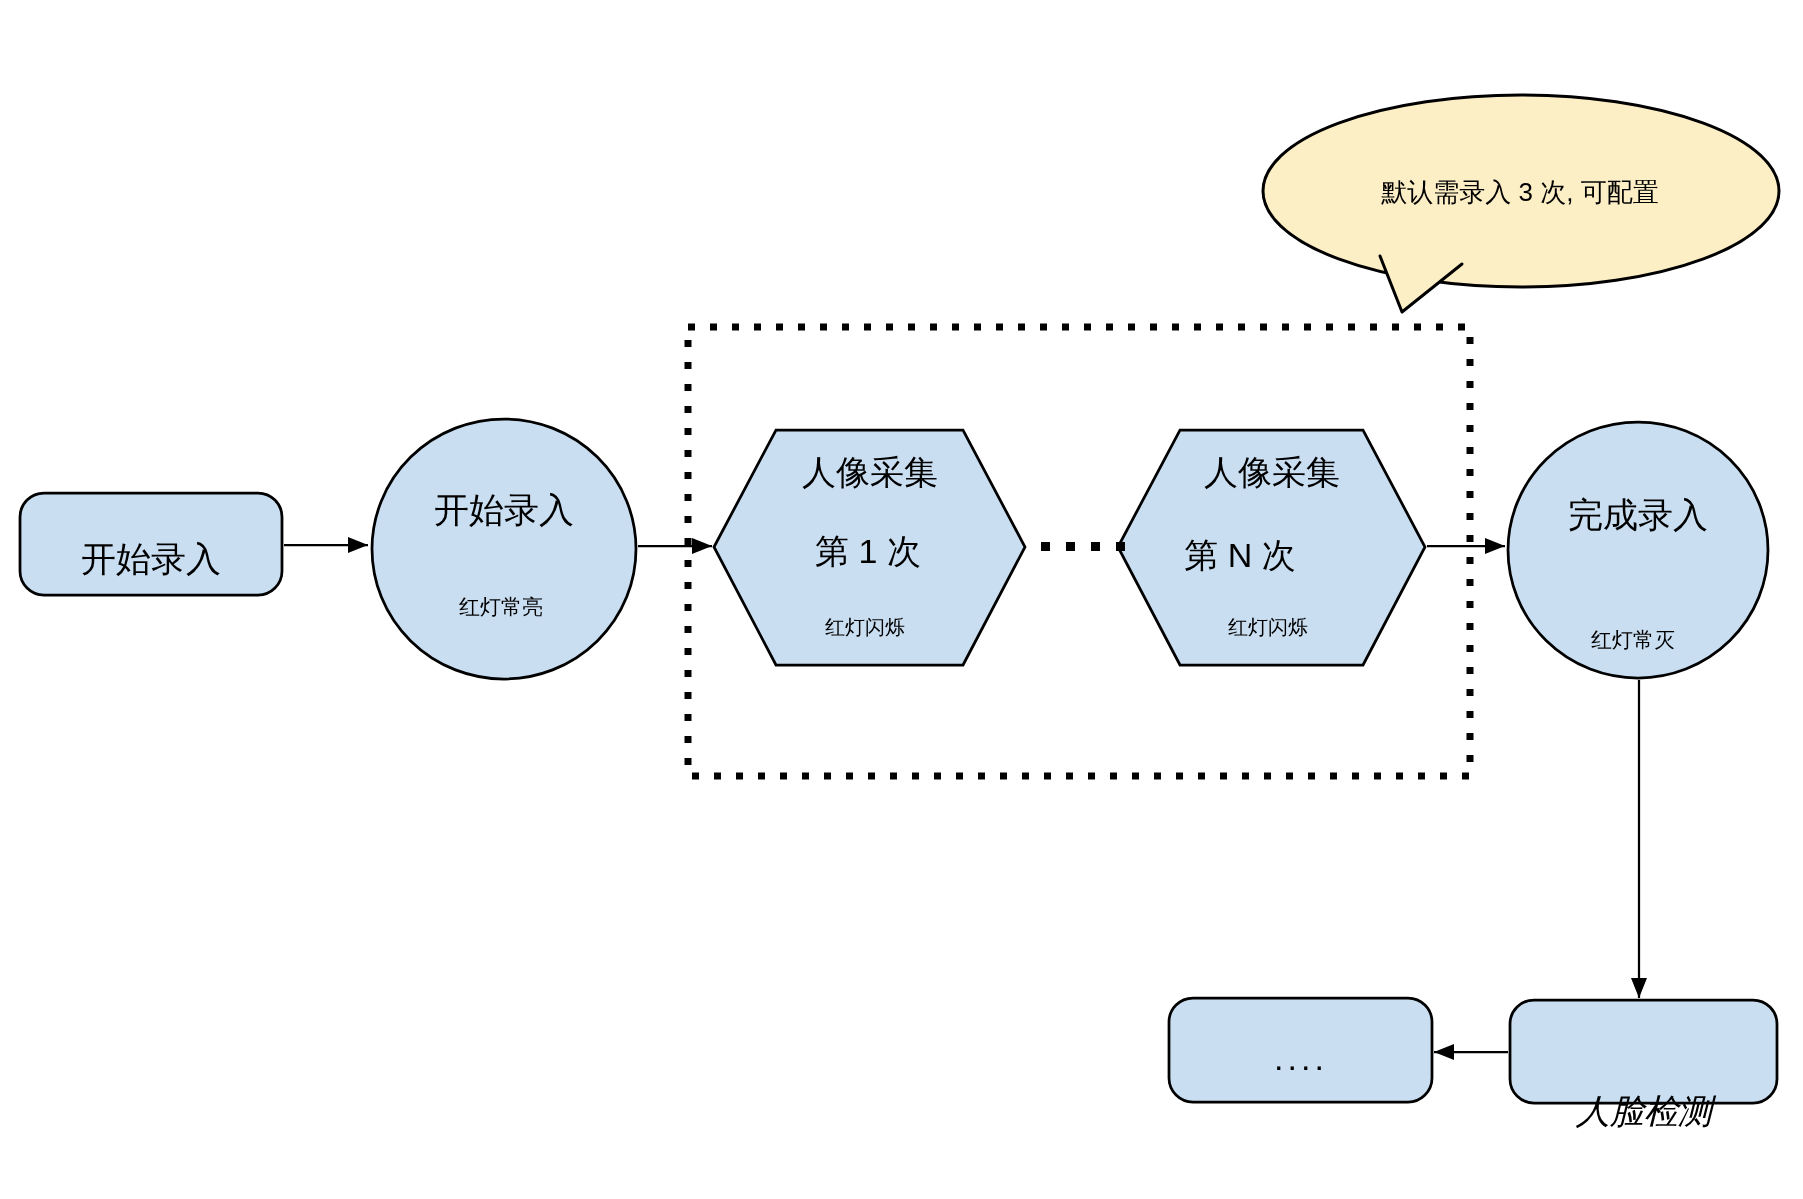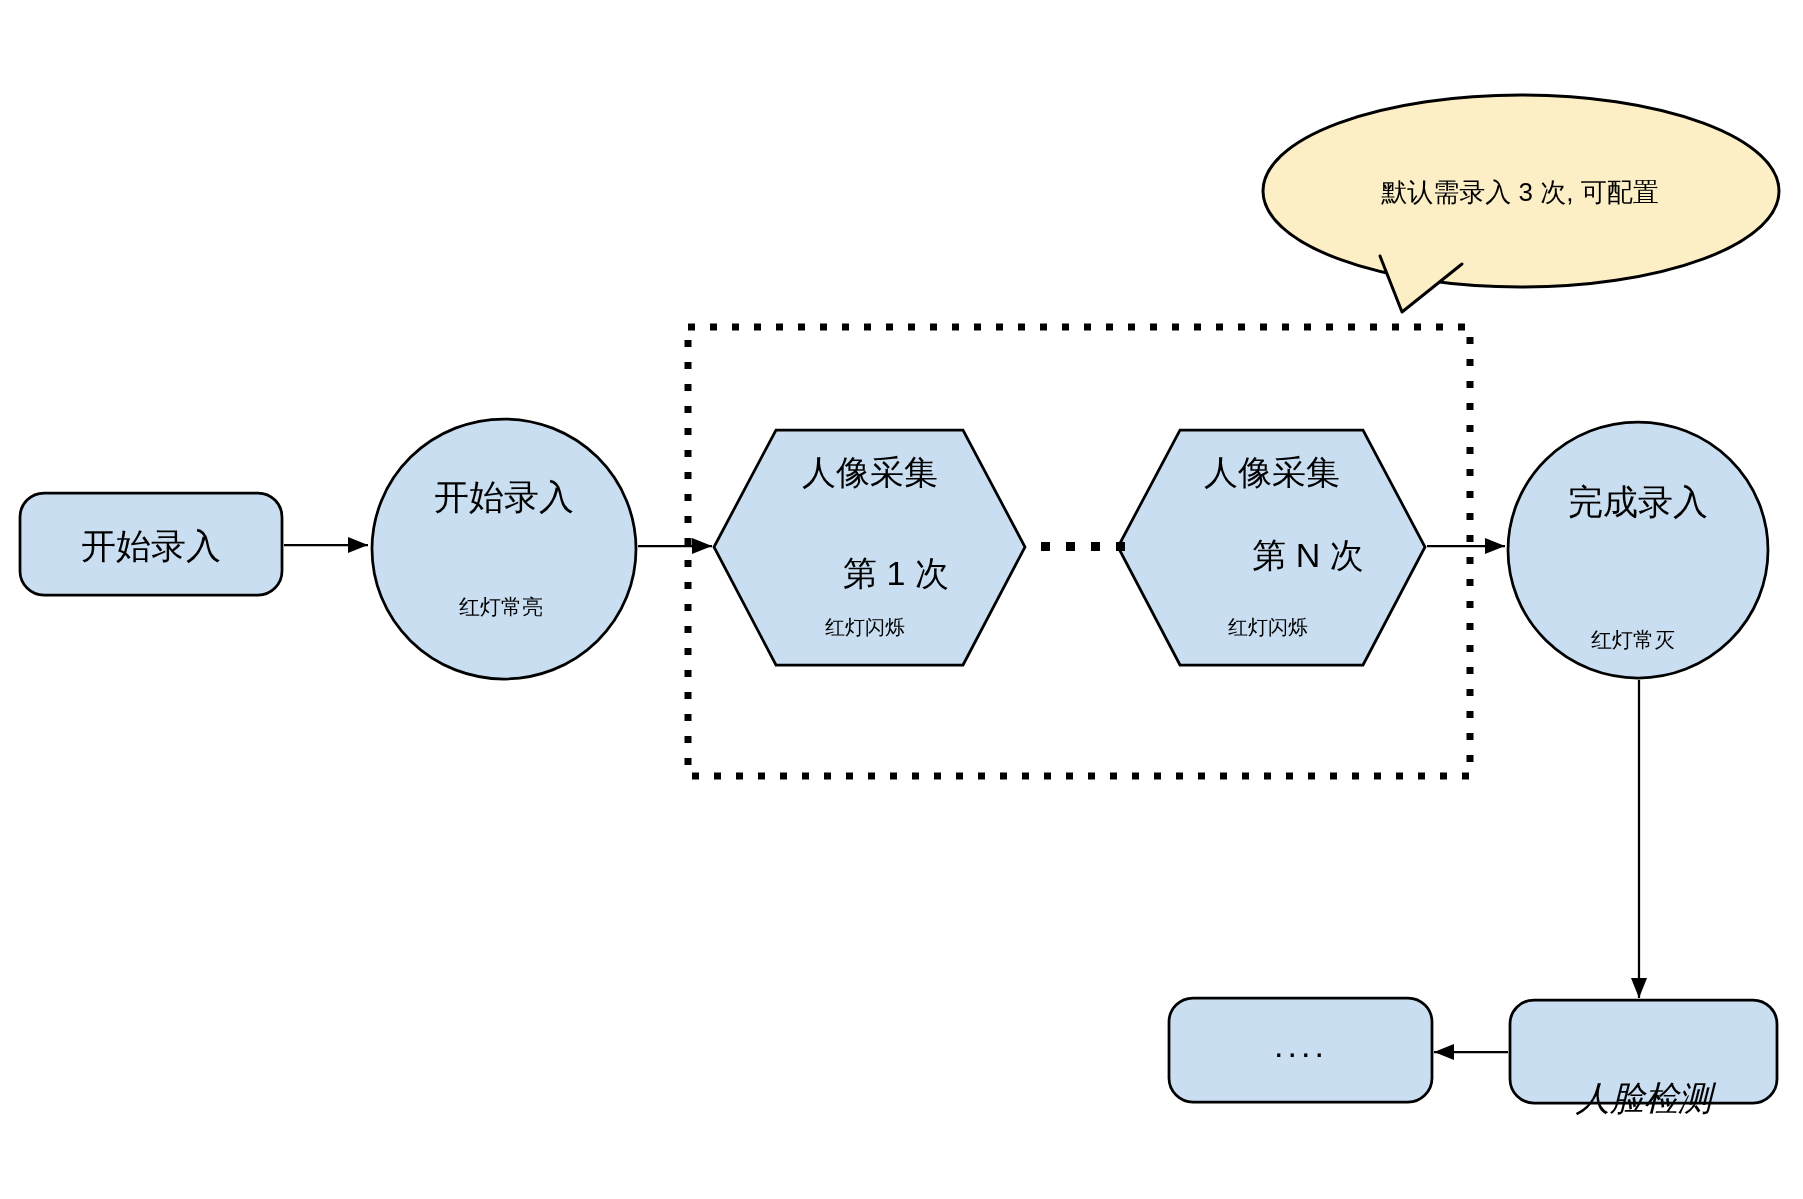"开始录入" .lbl-main { margin-top: none -> 13px }
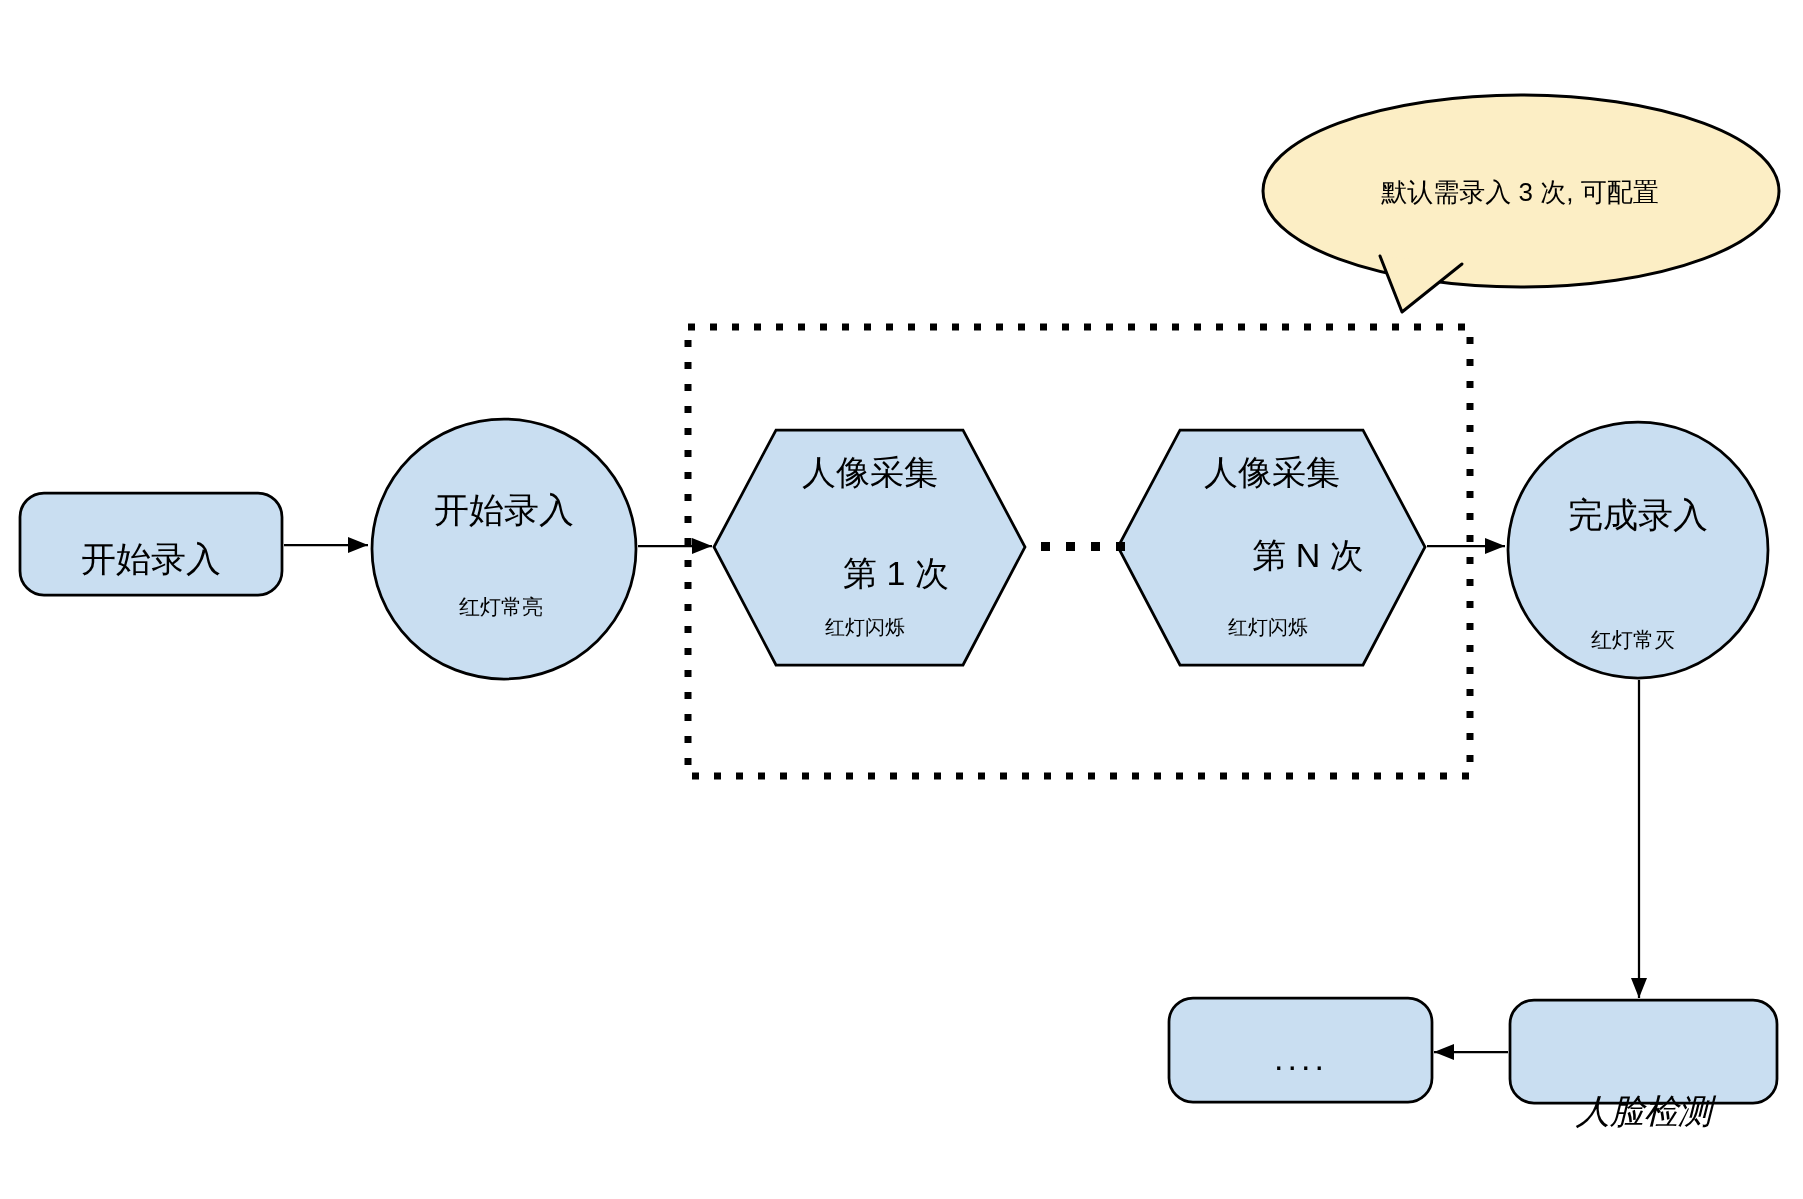"第 1 次" div.lbl { margin-left: 28px -> none; top: 574px -> 552px }
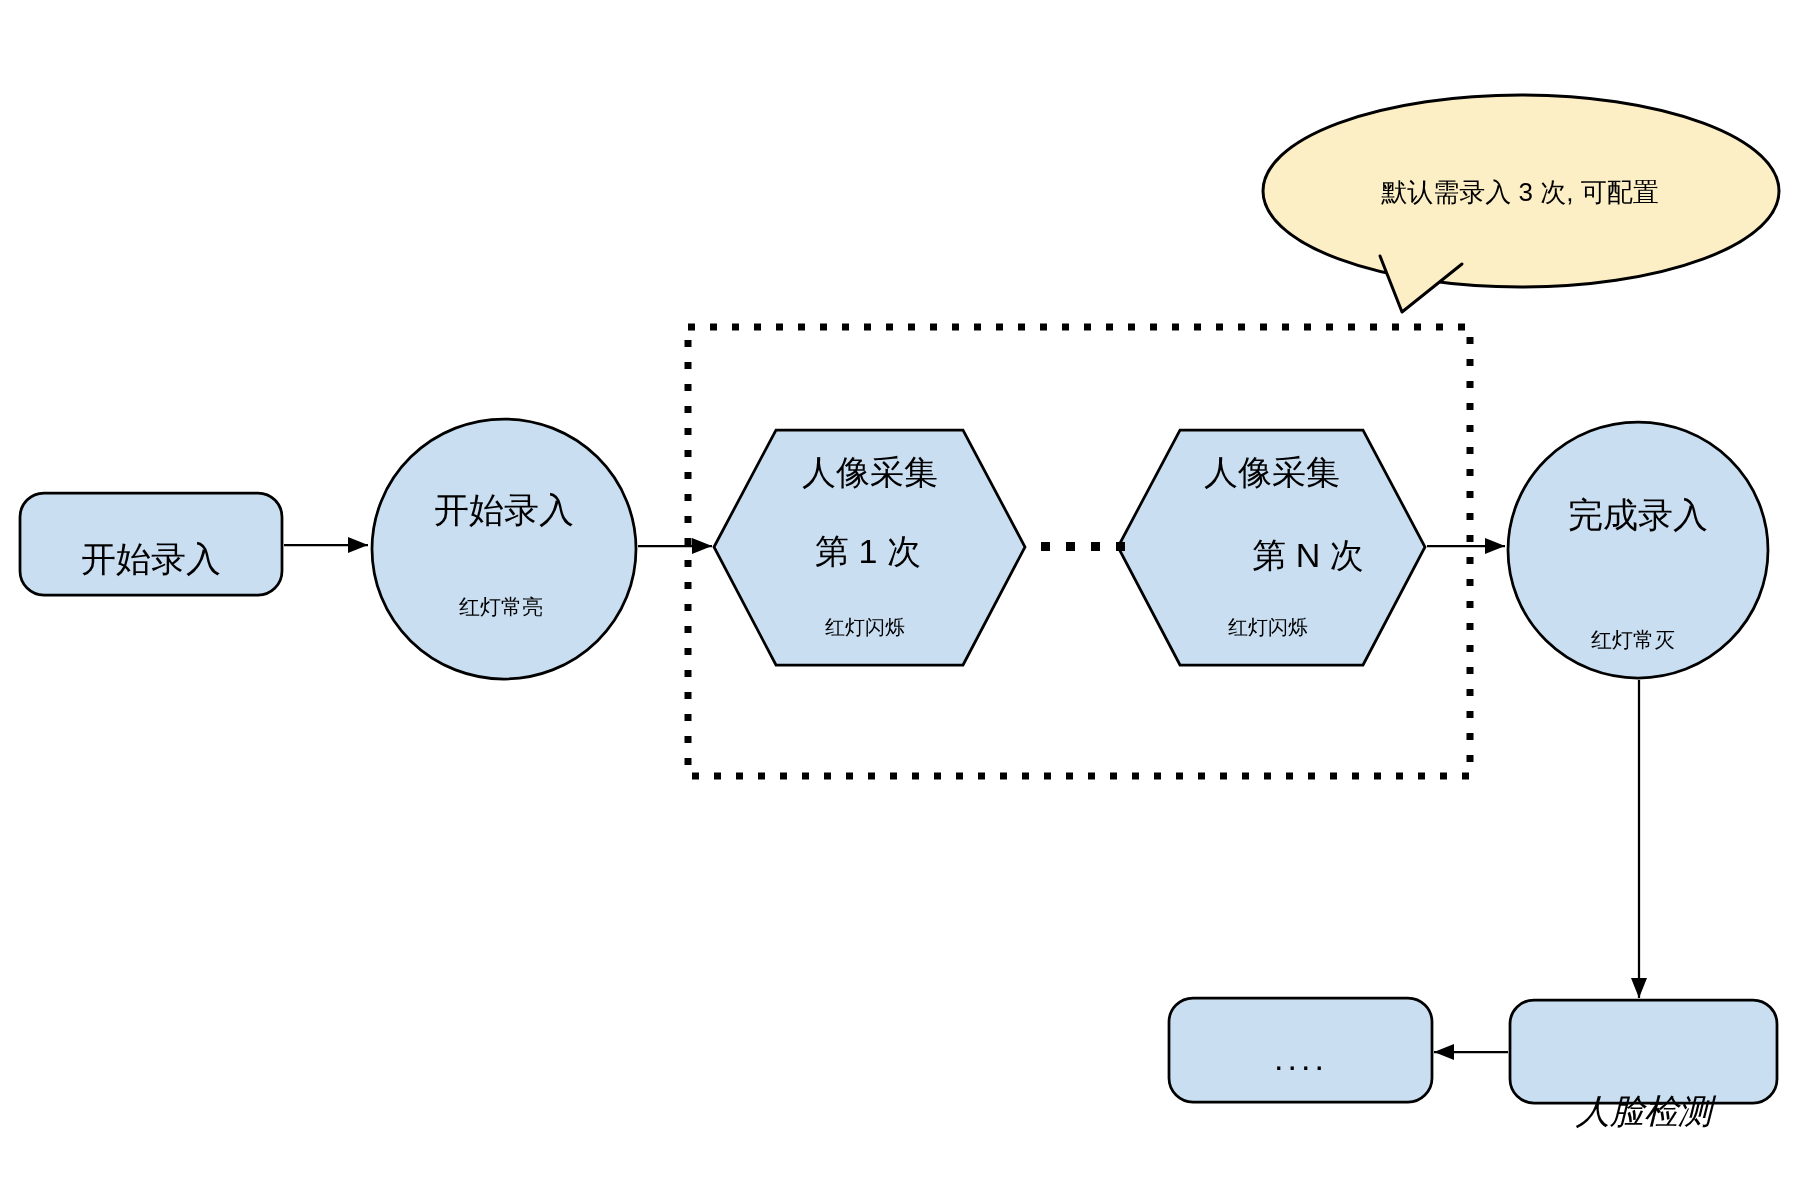"第 N 次" div.lbl { left: 1308px -> 1240px }
